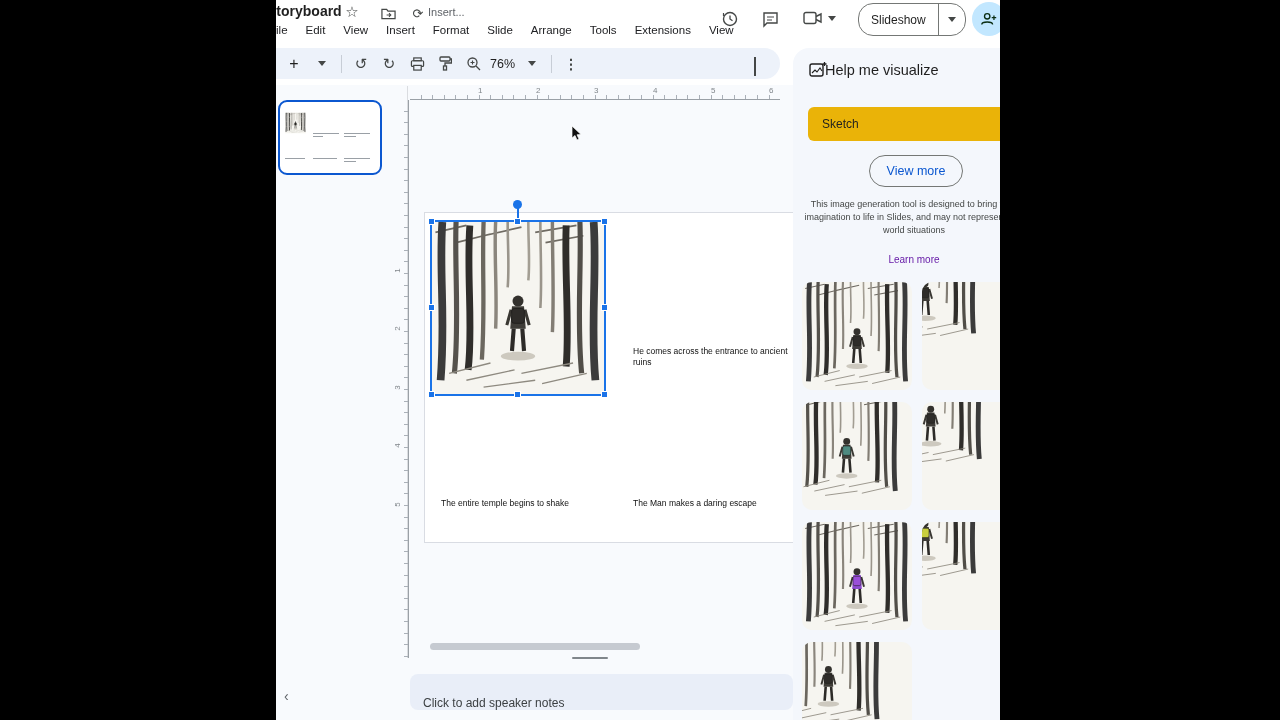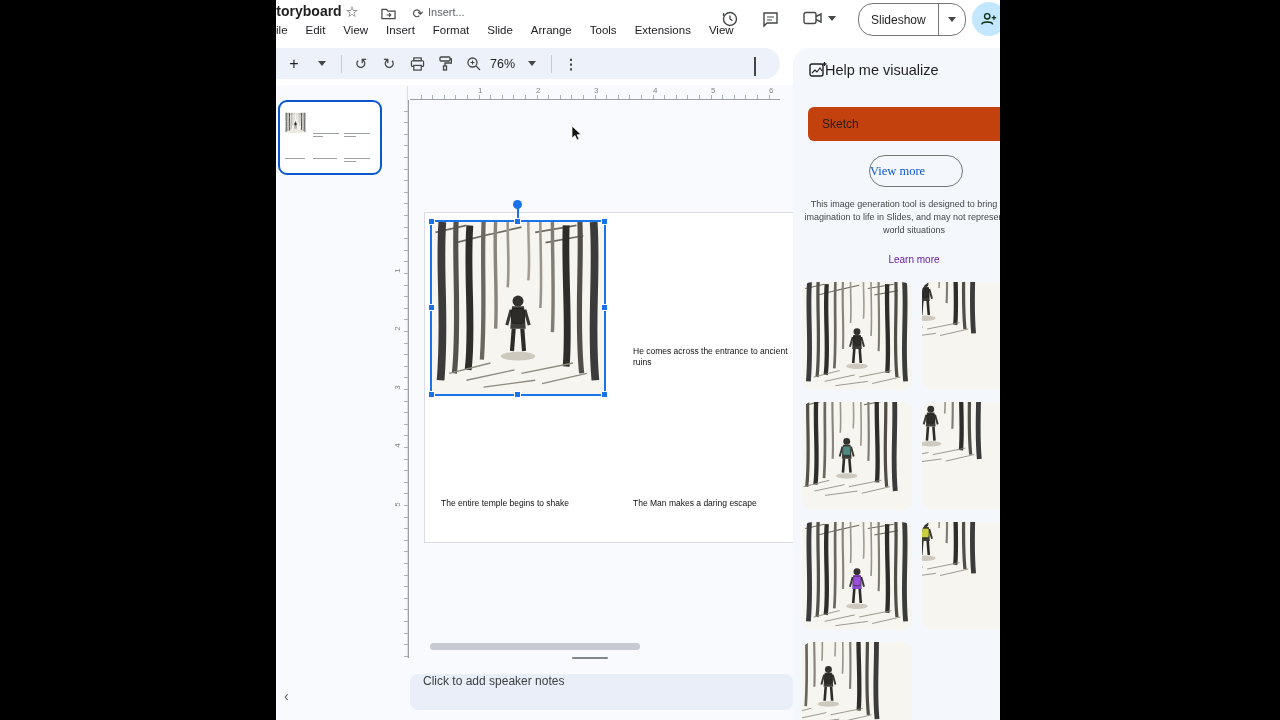"Sketch" .prompt-chip { background: #c2410c -> #eab308 }
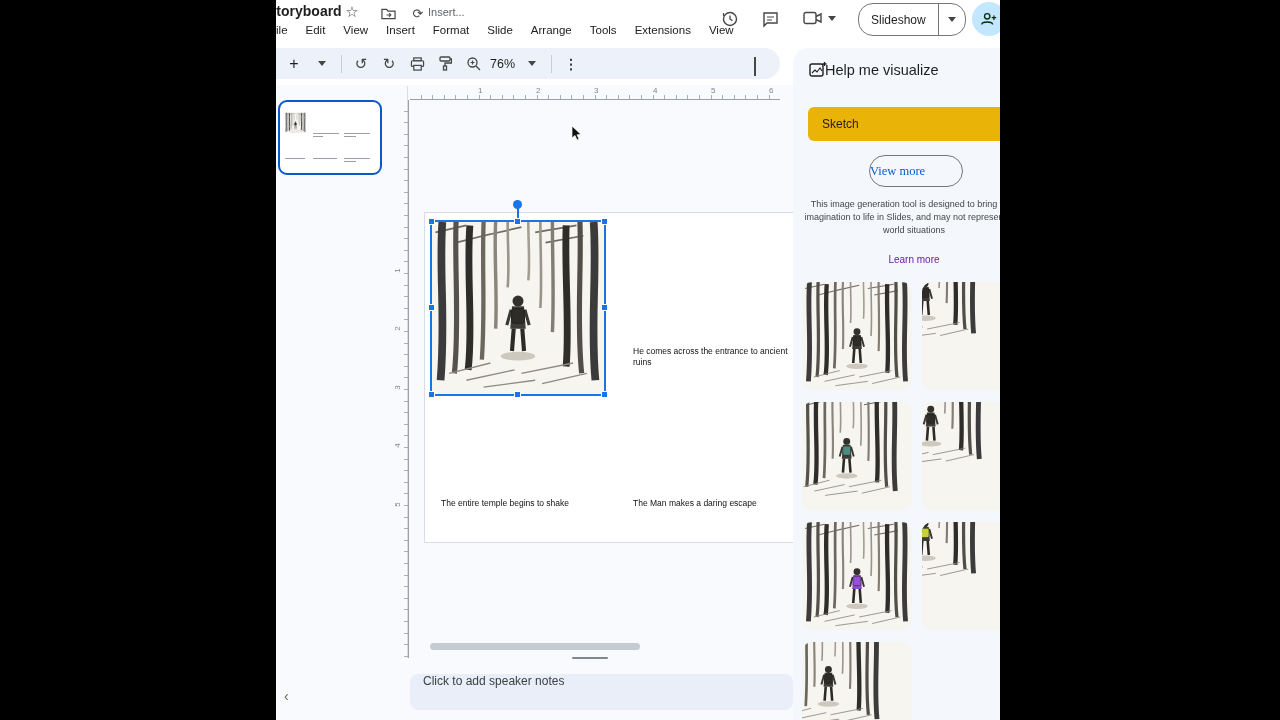"View more" .view-more { font-family: Liberation Serif, serif -> none; justify-content: flex-start -> center }
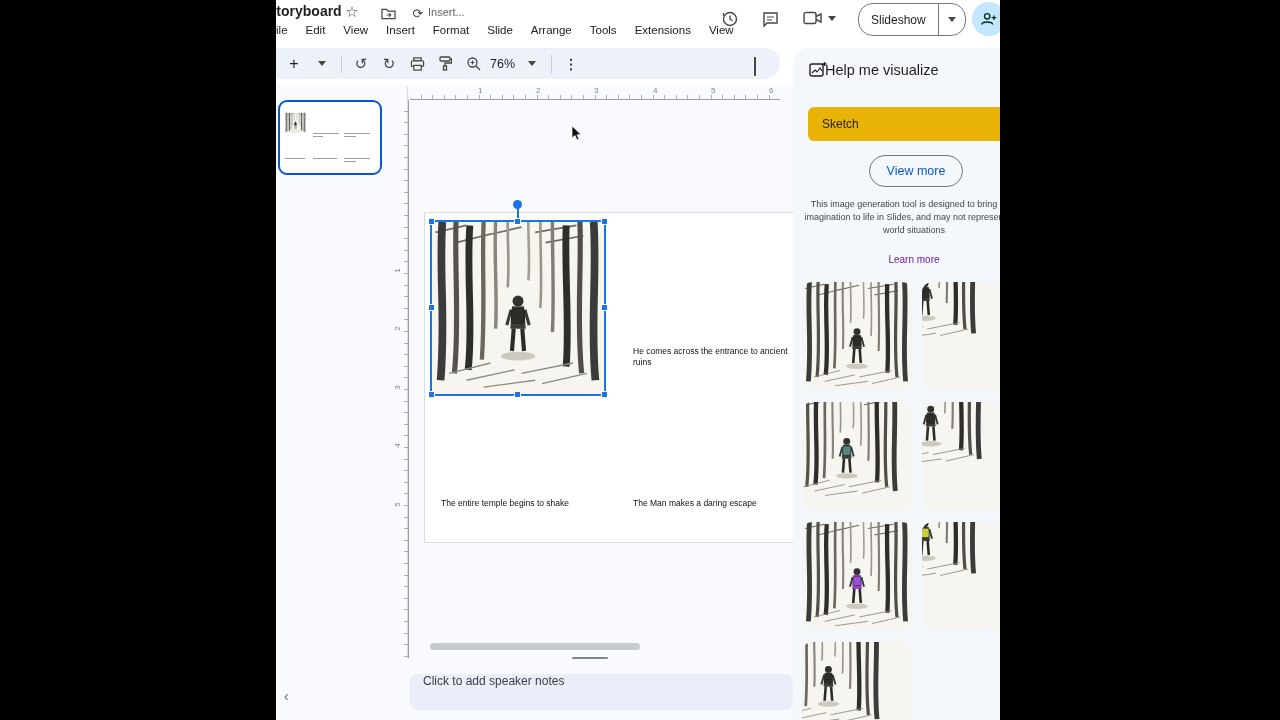"Click to add speaker notes" .notes-box { align-items: flex-start -> flex-end }
